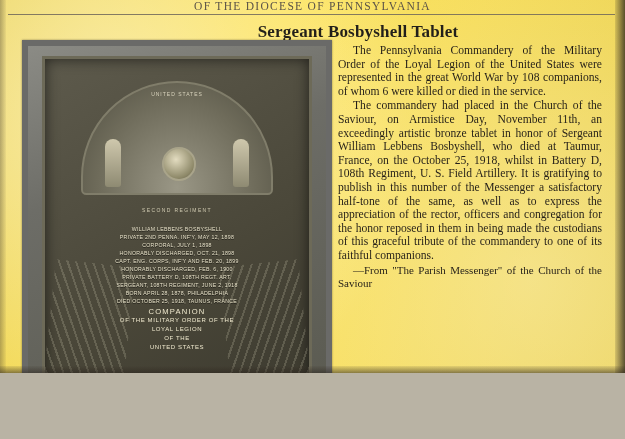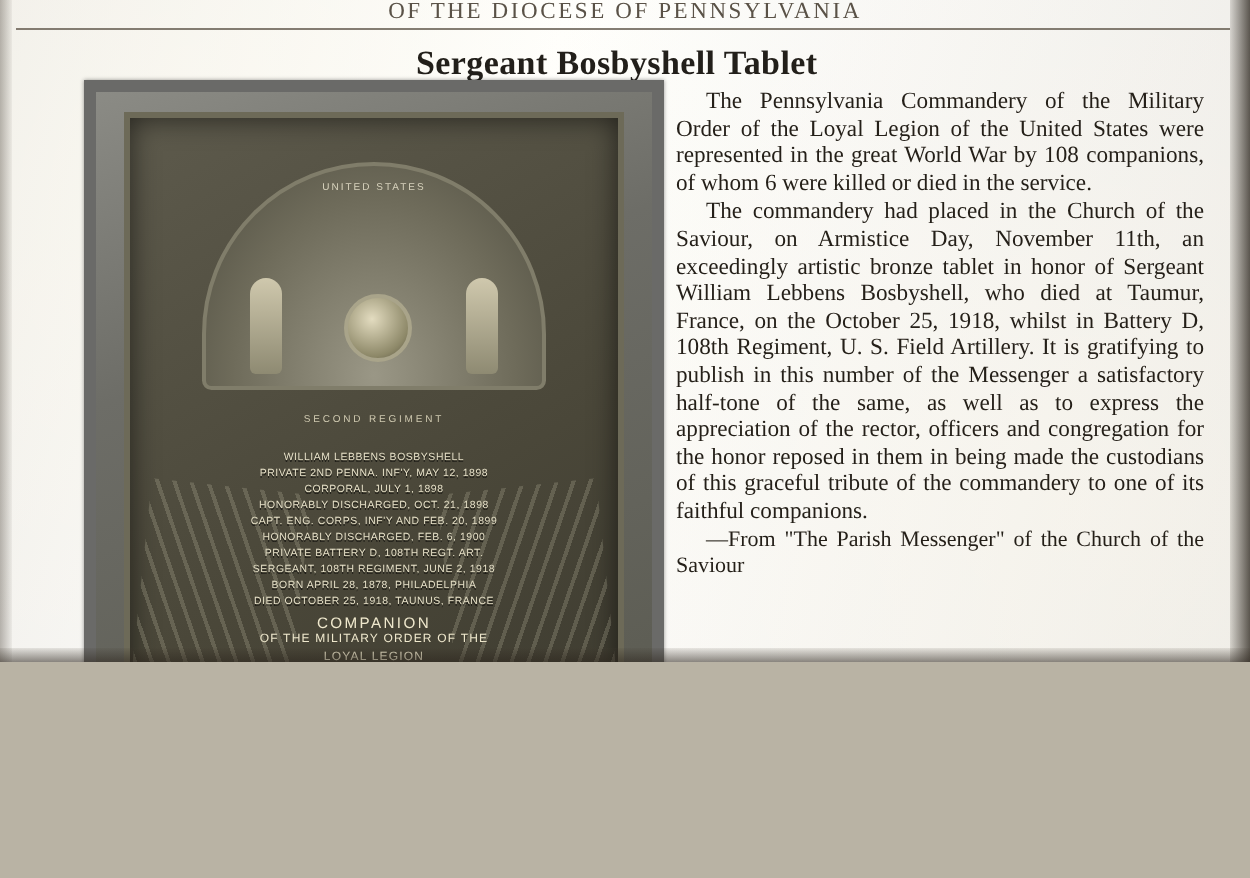"OF THE DIOCESE OF PENNSYLVANIA" .page { background: #ffffff -> #fde047; height: 331px -> 373px }
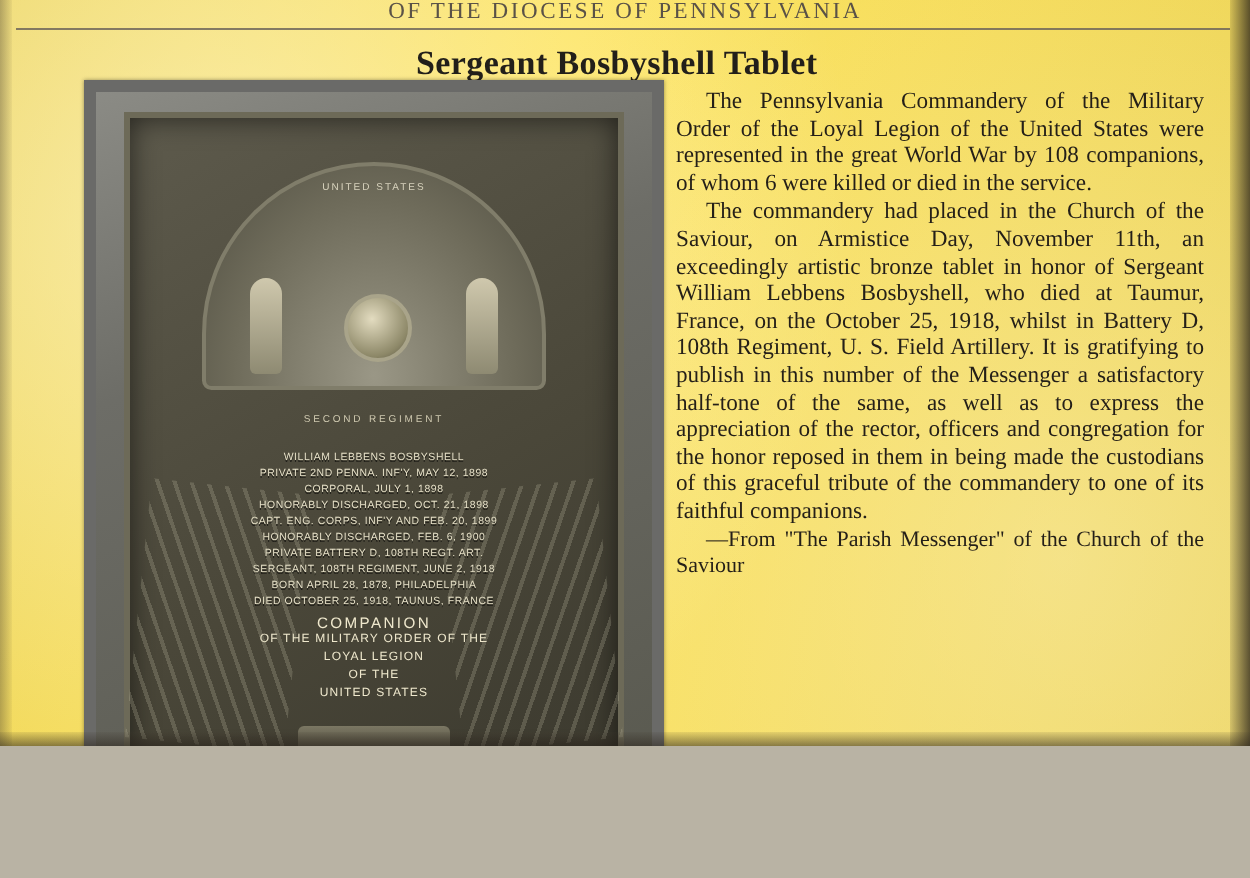"Sergeant Bosbyshell Tablet" .title { text-align: none -> center }
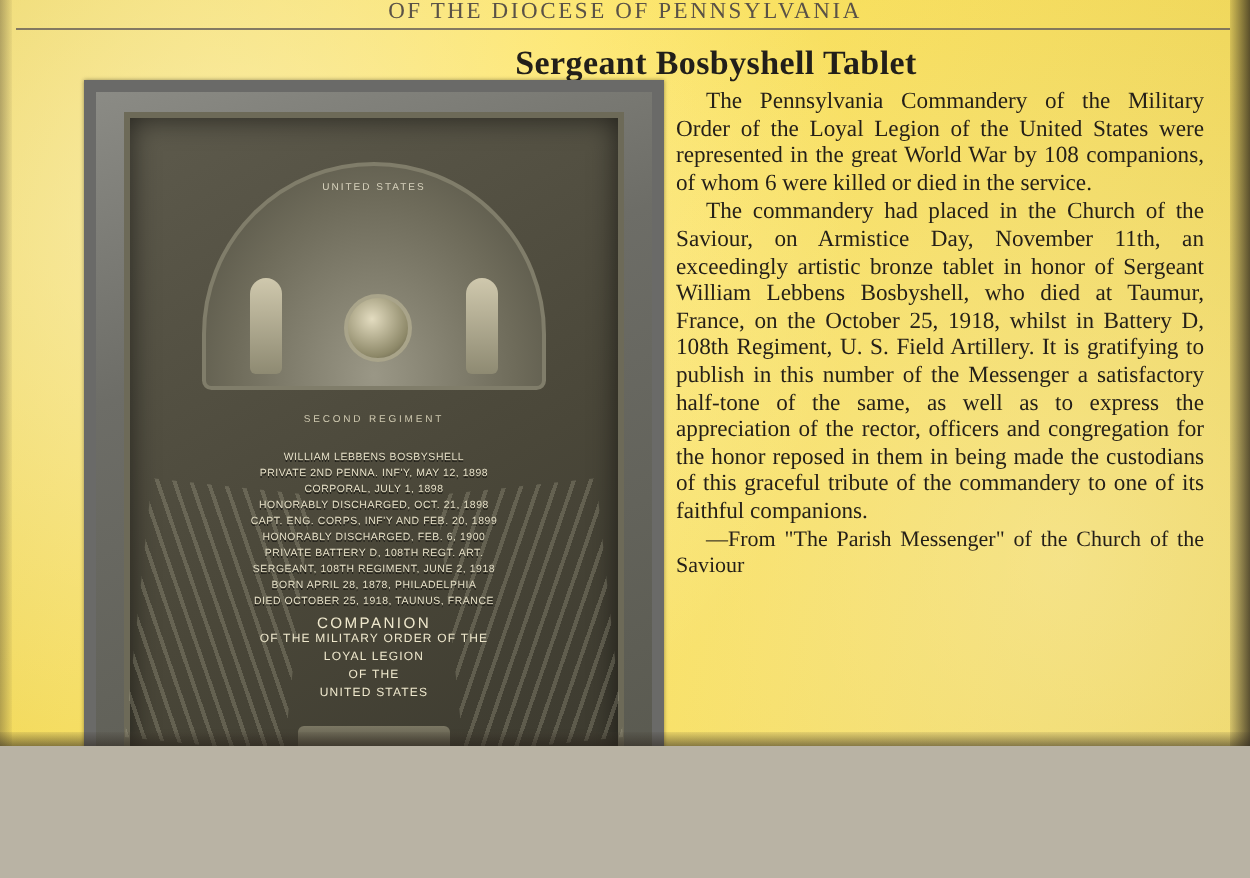"COMPANION" .photo-wrap { margin-left: 20px -> none; padding: 0 -> 10px }
